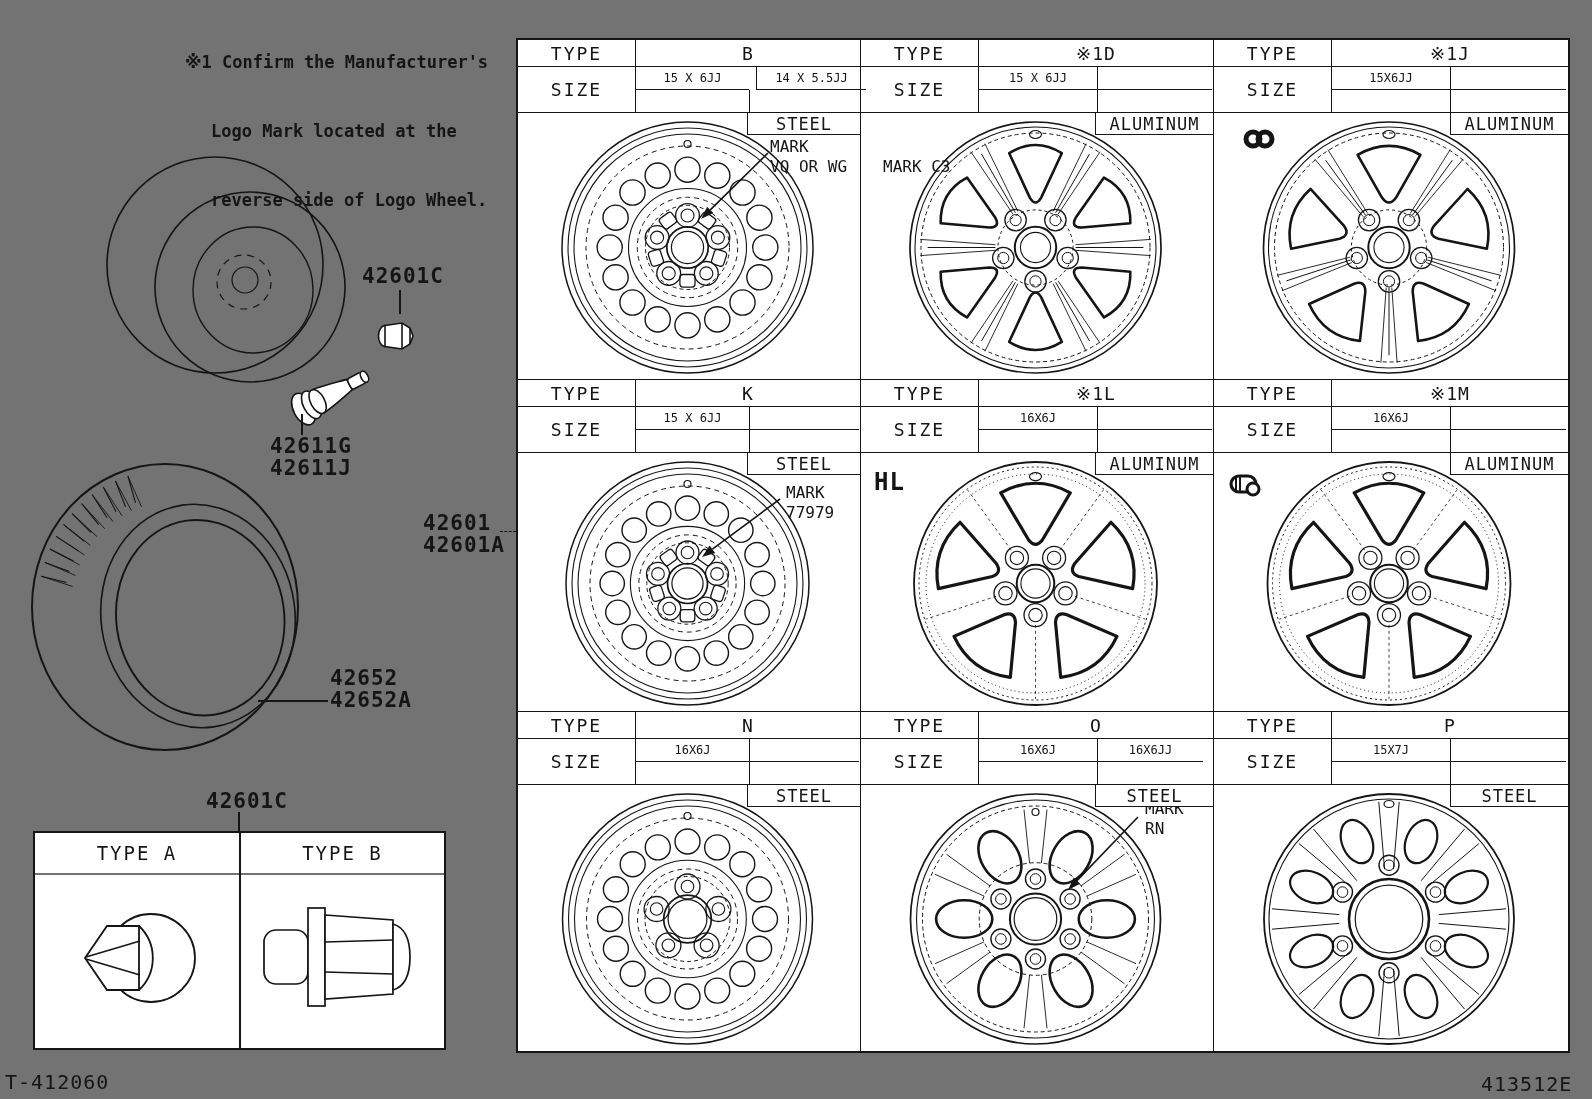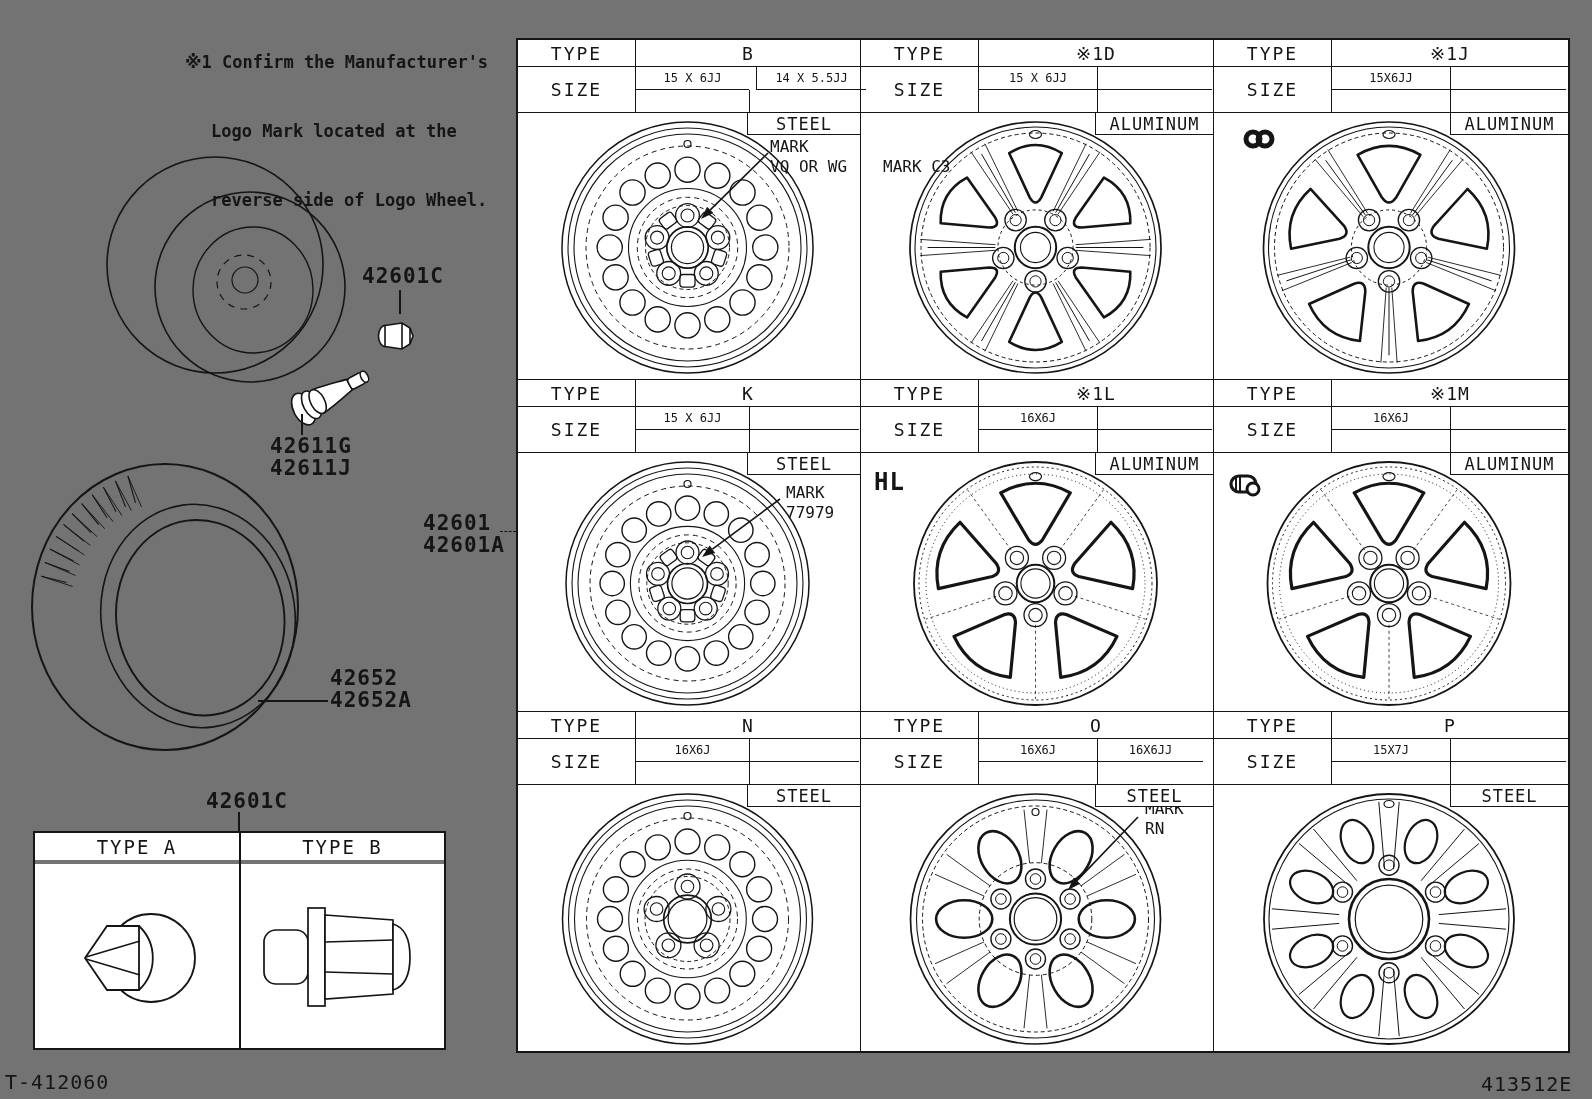"TYPE A" .nt-h { border-bottom: 4px solid #737373 -> 2px solid #737373; height: 31px -> 42px }
